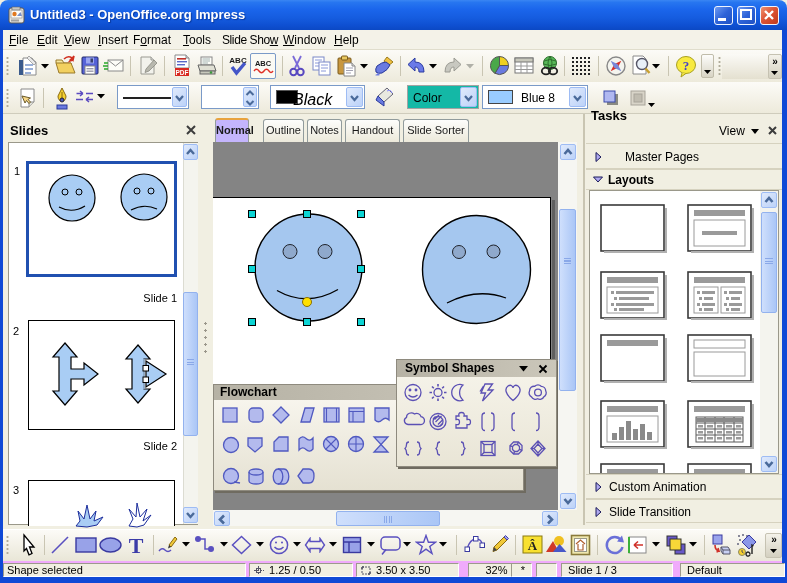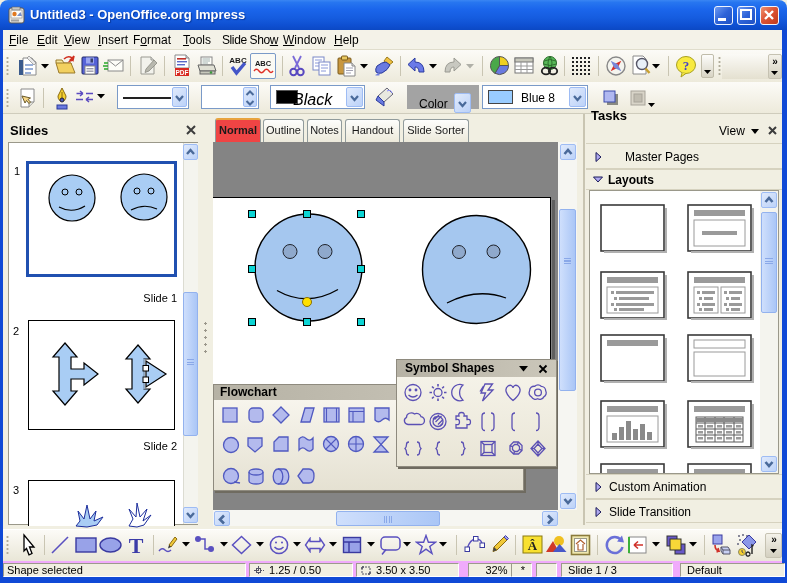"Color" div.abs { background: #a3a3a3 -> #14b8a6; border: 7px solid #a3a3a3 -> 1px solid #a3a3a3 }
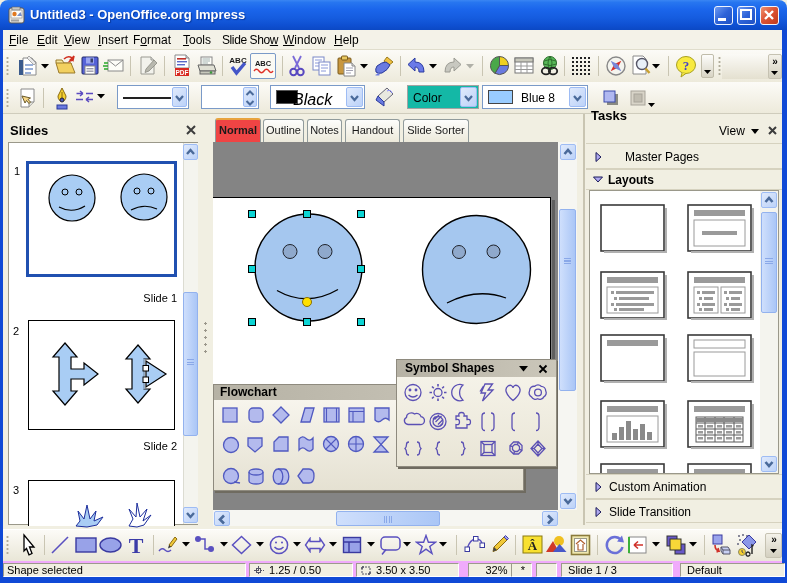"Normal" div.tab { background: #ef4444 -> #c4b5fd; width: 46px -> 34px }
